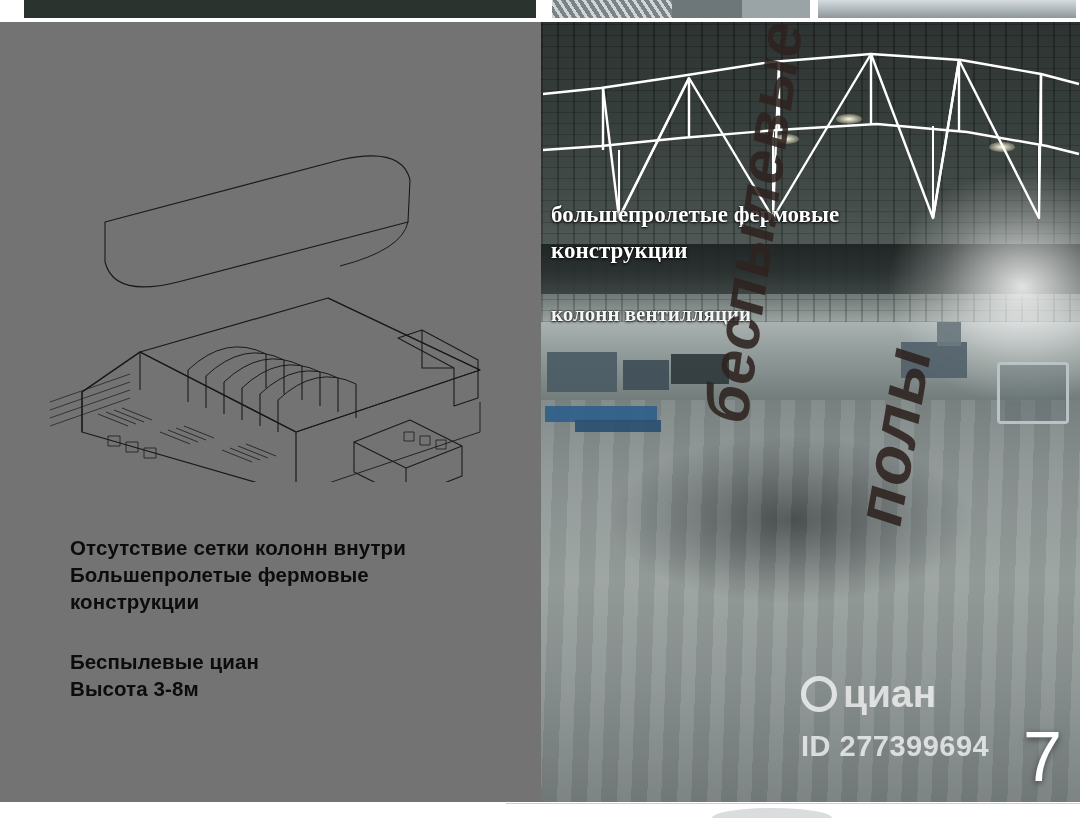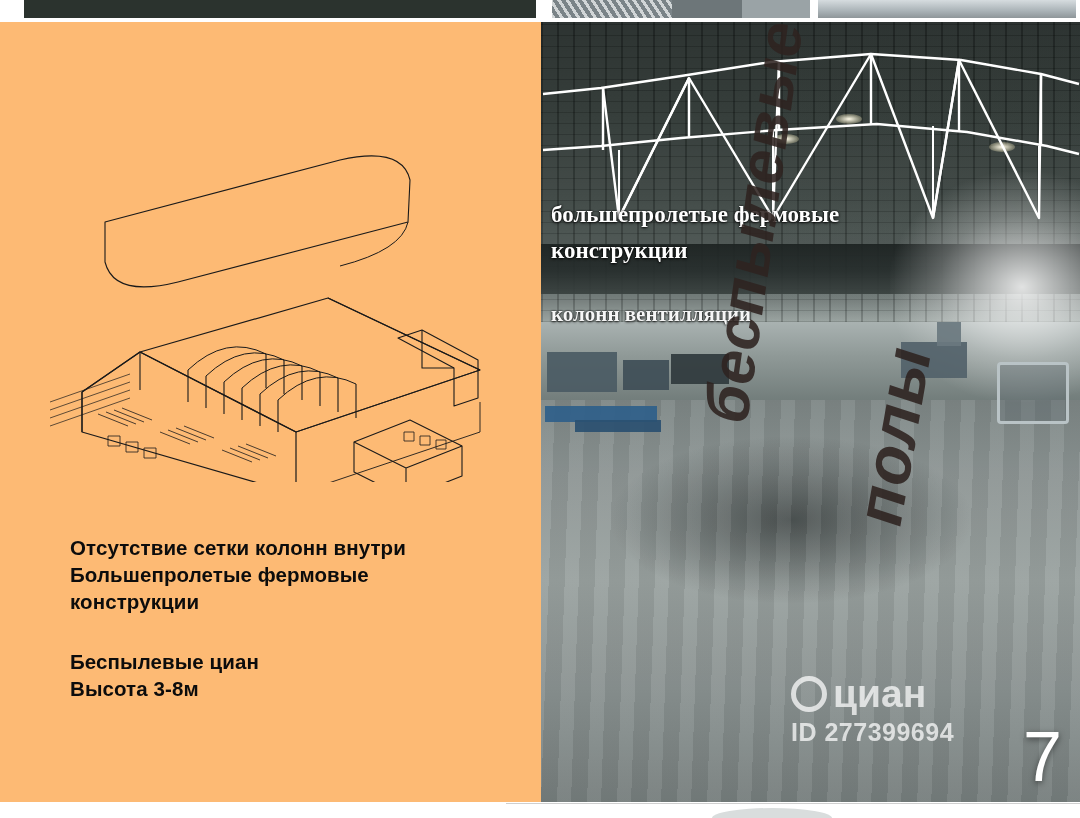"Отсутствие сетки колонн внутри" .left-pane { background: #fdba74 -> #737373 }
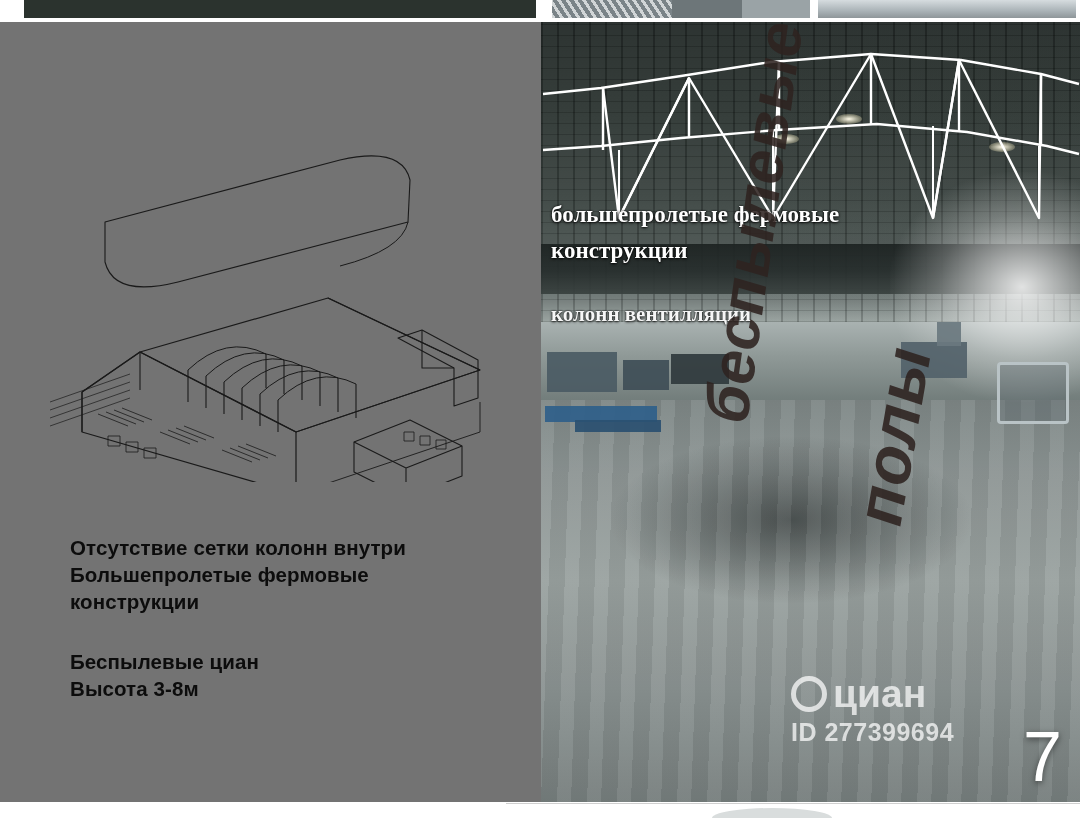"циан" .wm { left: 250px -> 260px }
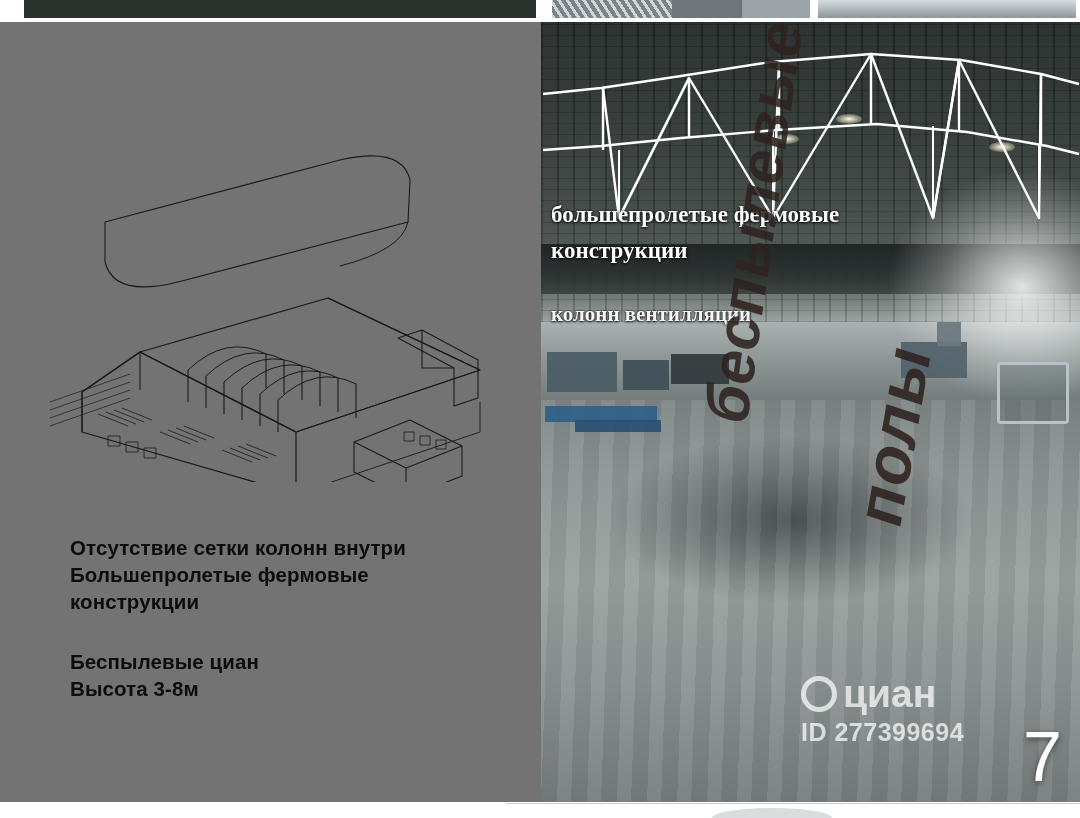"ID 277399694" .wm-id { font-size: 25px -> 29px; margin-top: 2px -> 14px }
